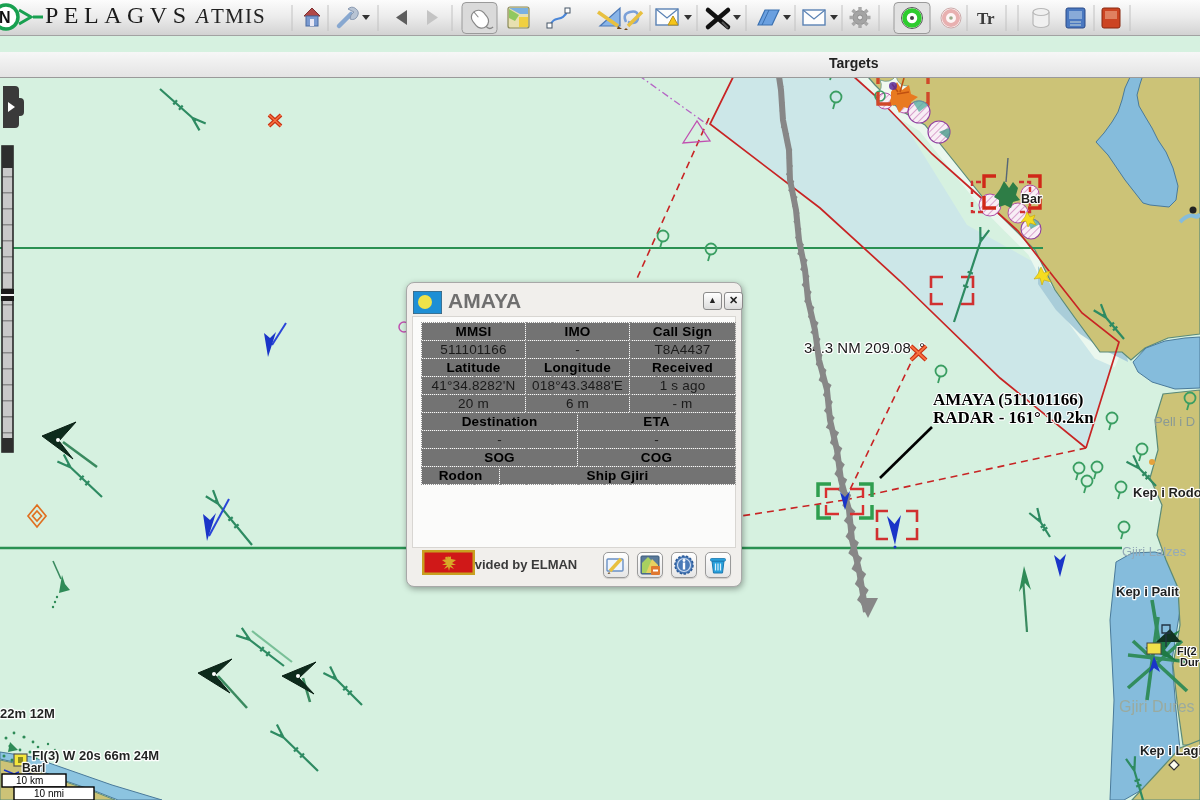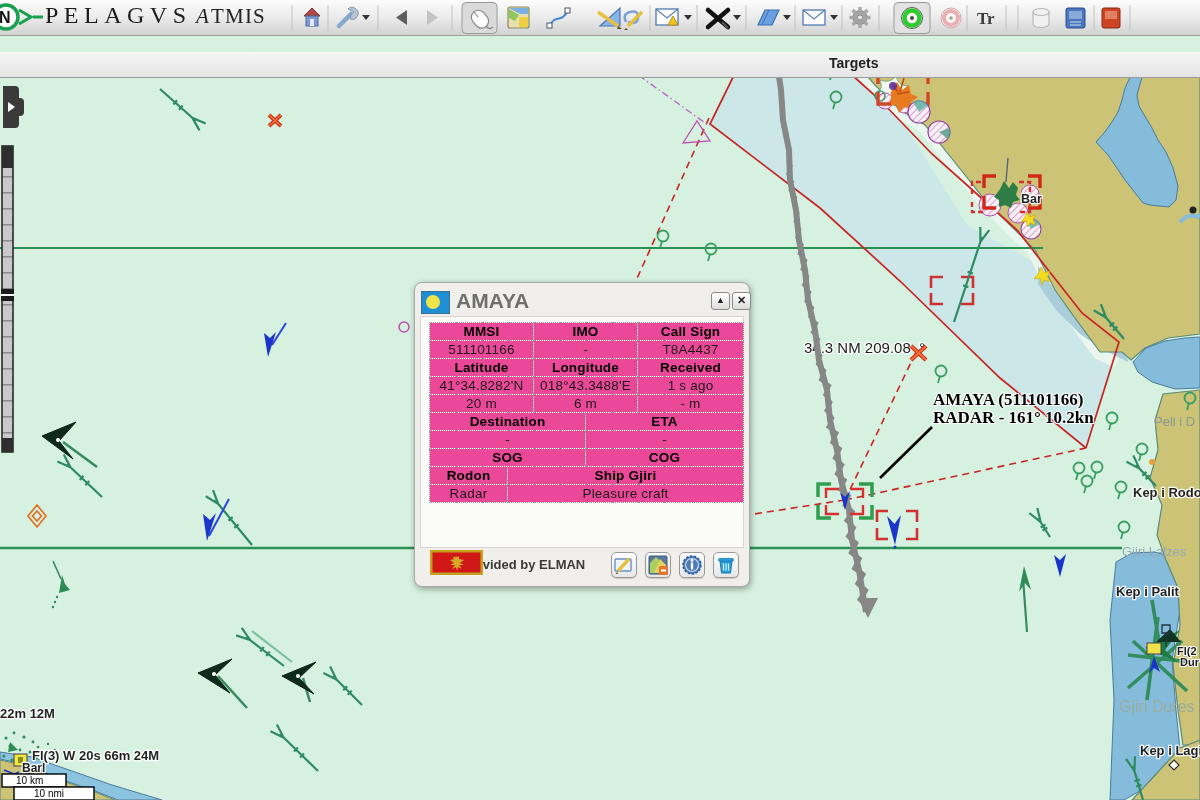"AMAYA" #dlg { margin-left: 8px -> none }
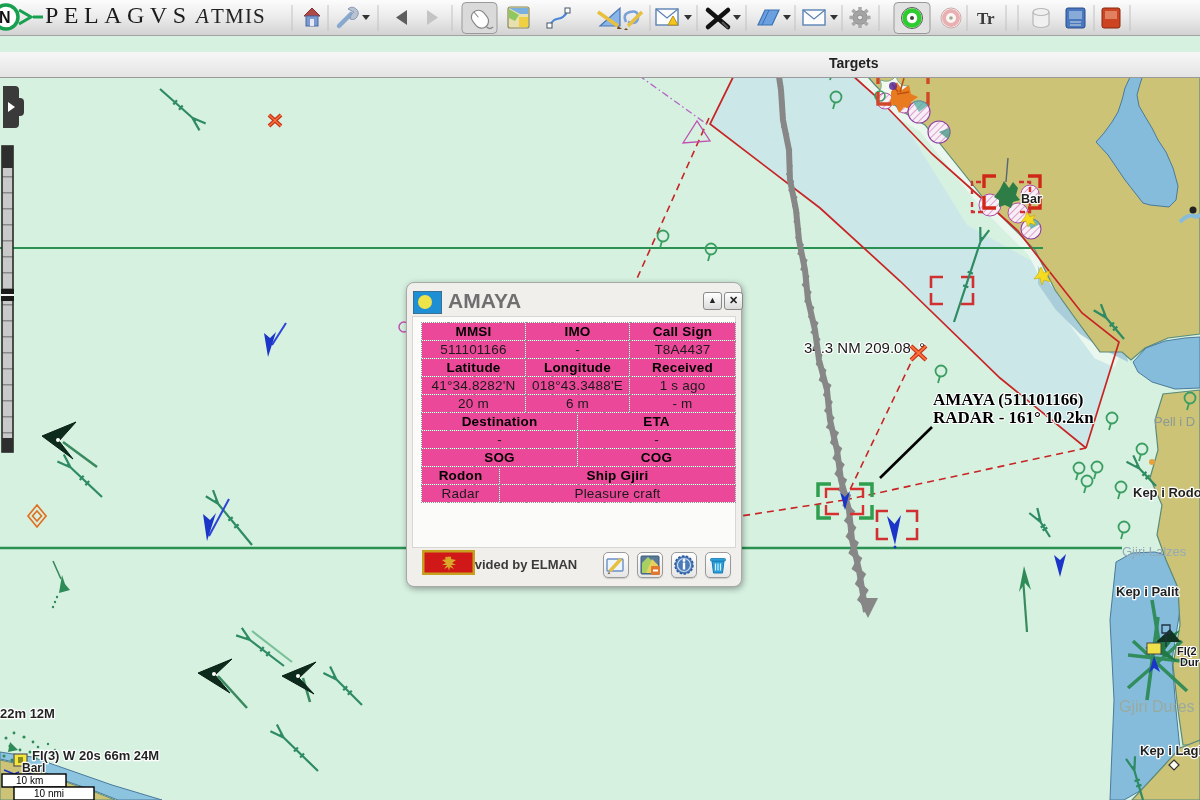"MMSI" #vtab td { background: #ec4899 -> #737373 }
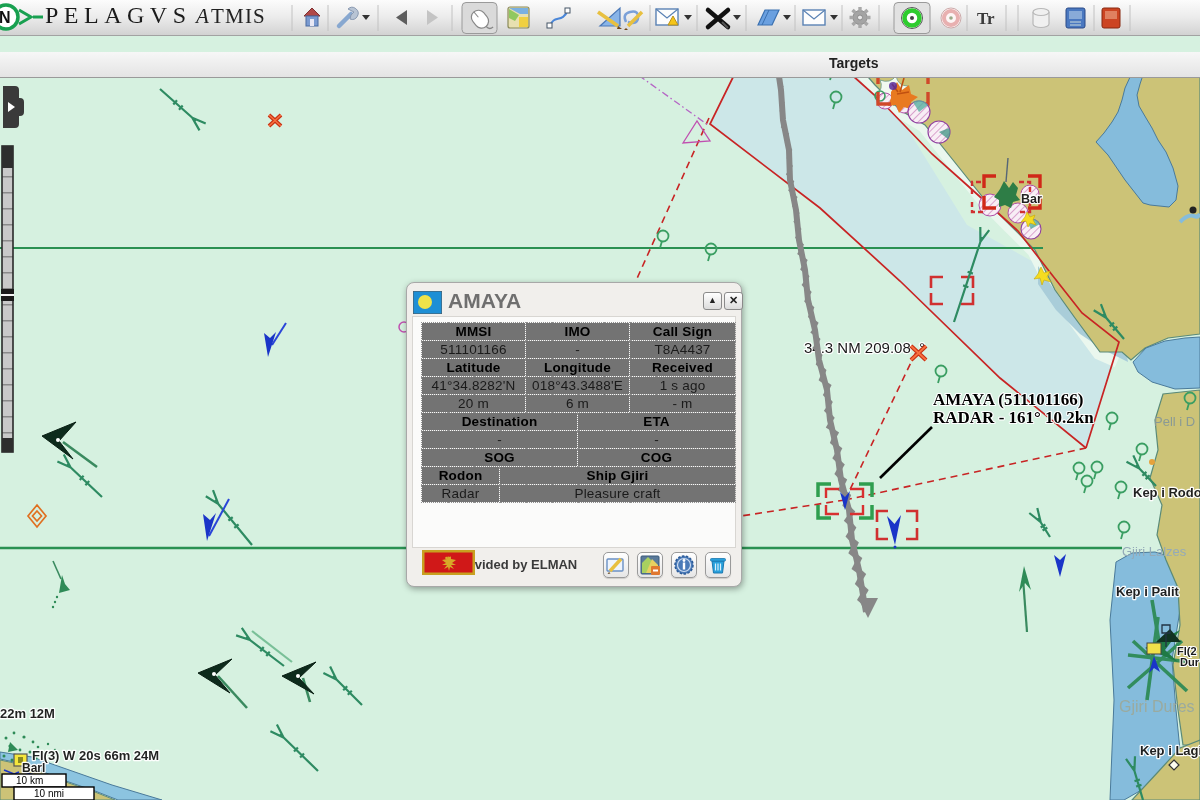"Radar" tr { html: <tr> <td>Radar</td> <td>Pleasure craft</td> </tr> -> none }
